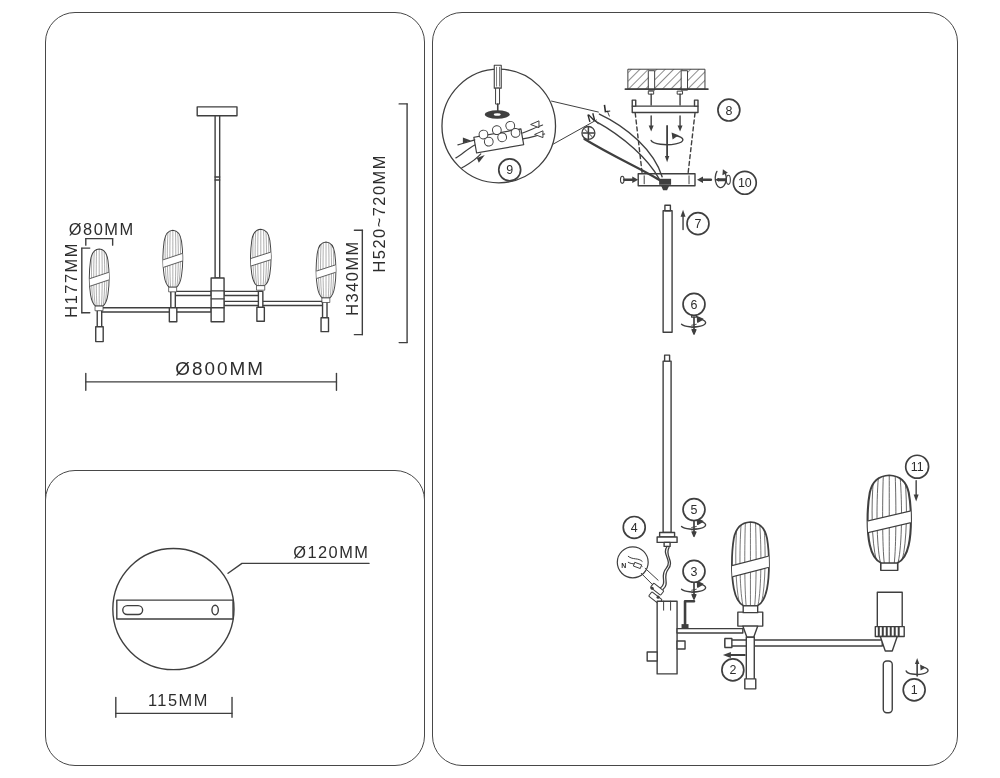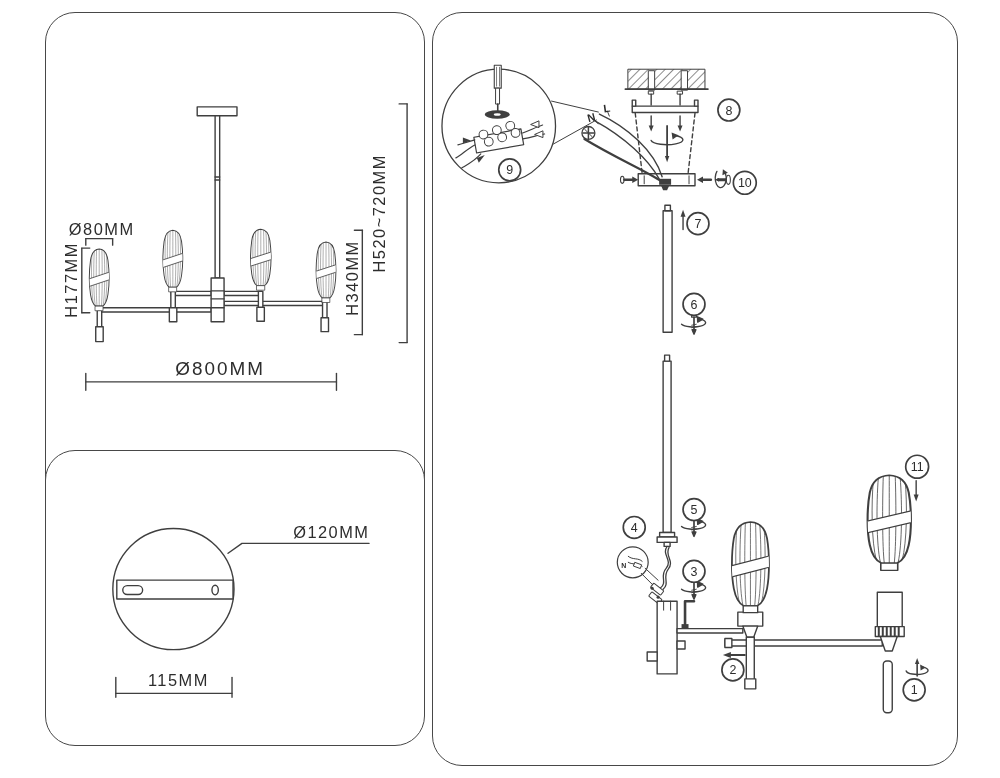"Ø120MM" #panel-canopy { top: 450px -> 470px }
